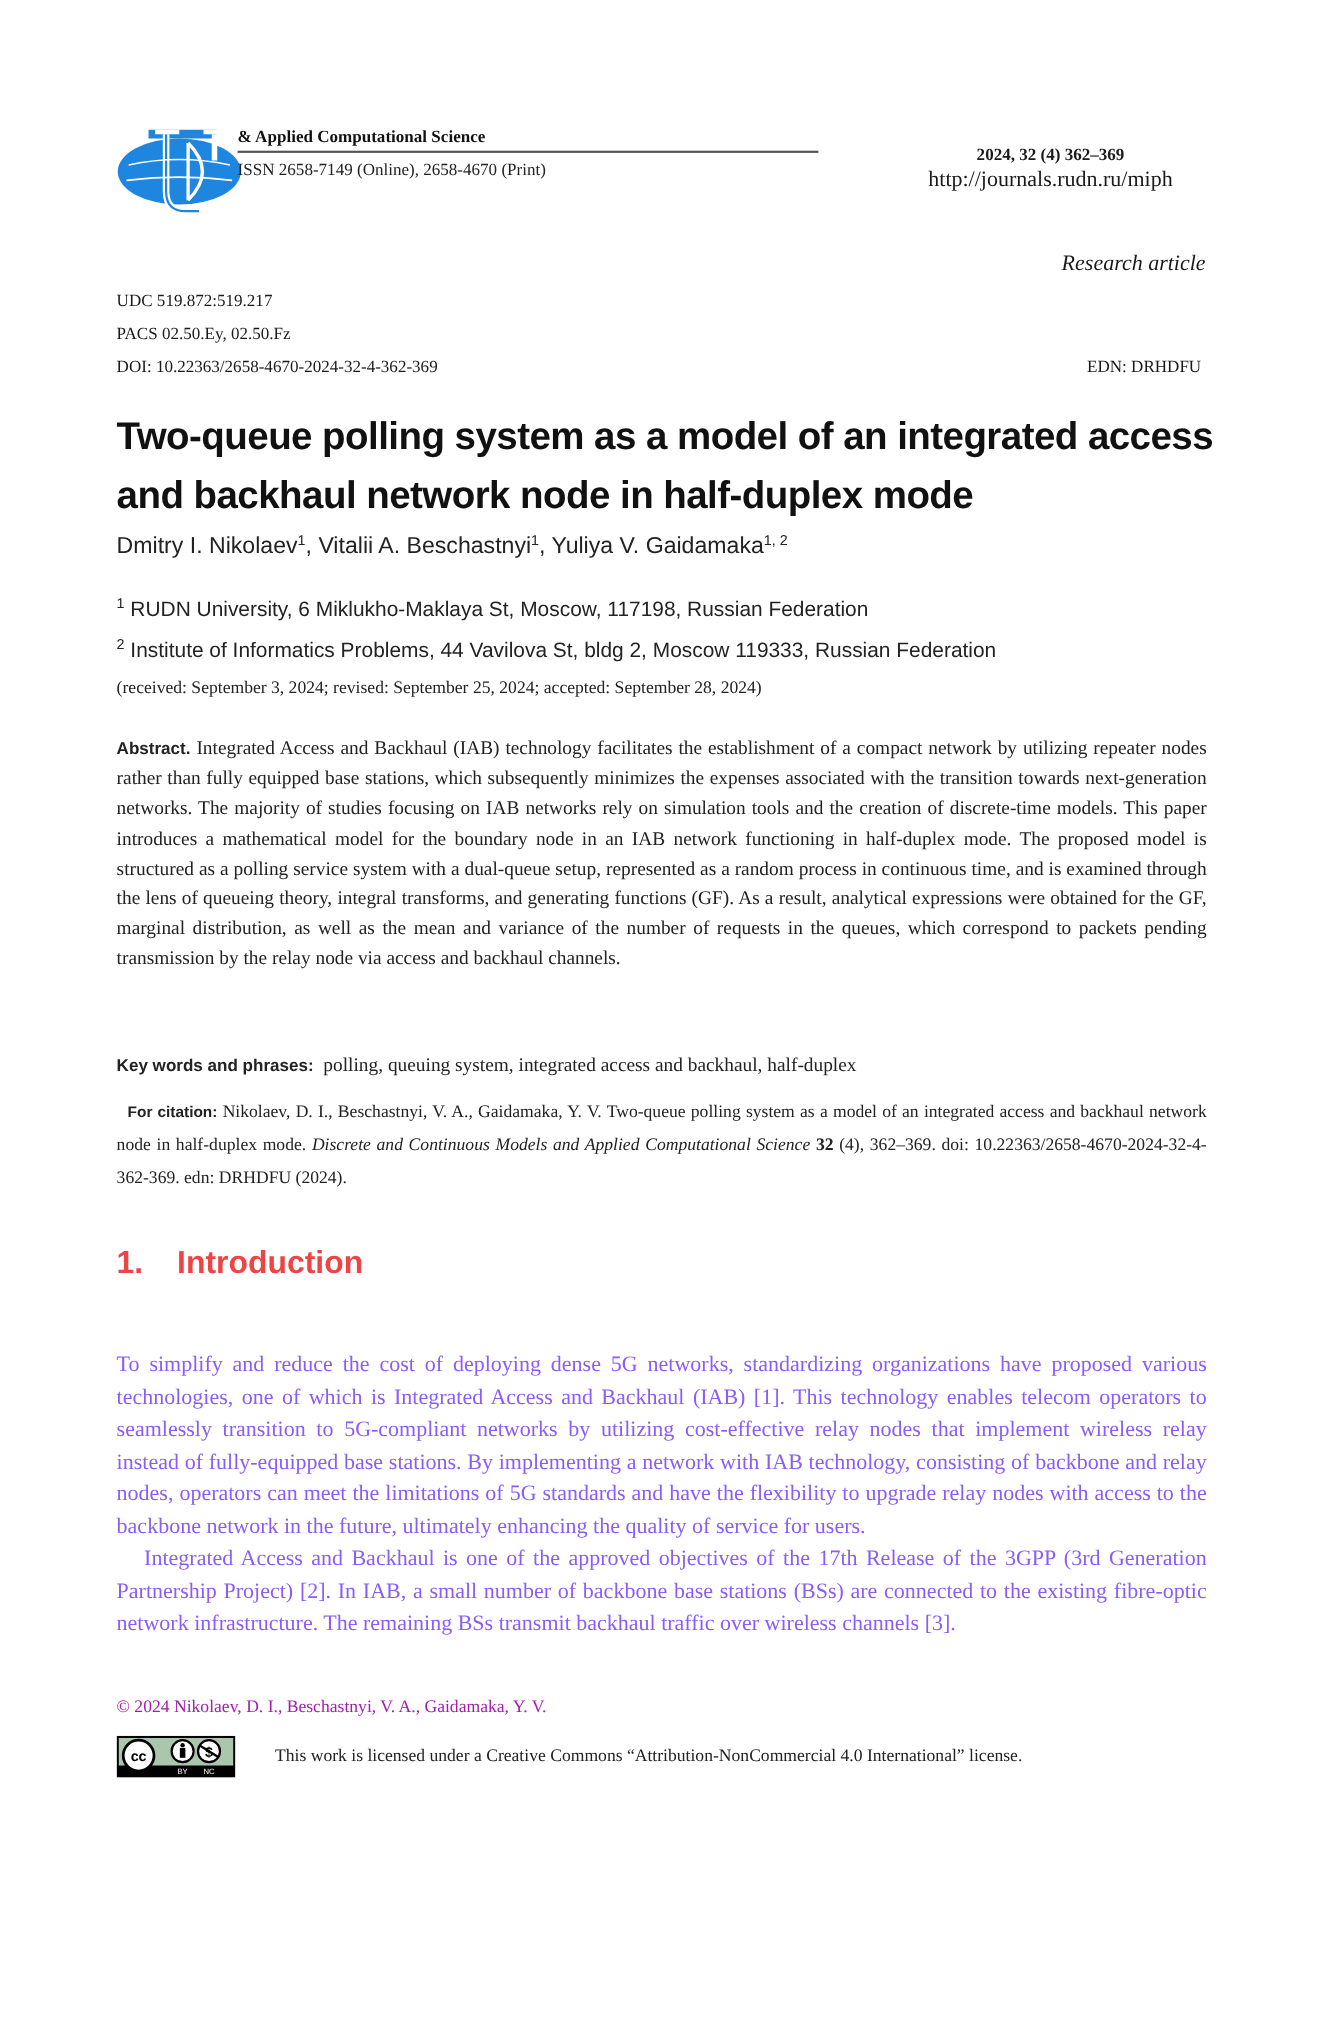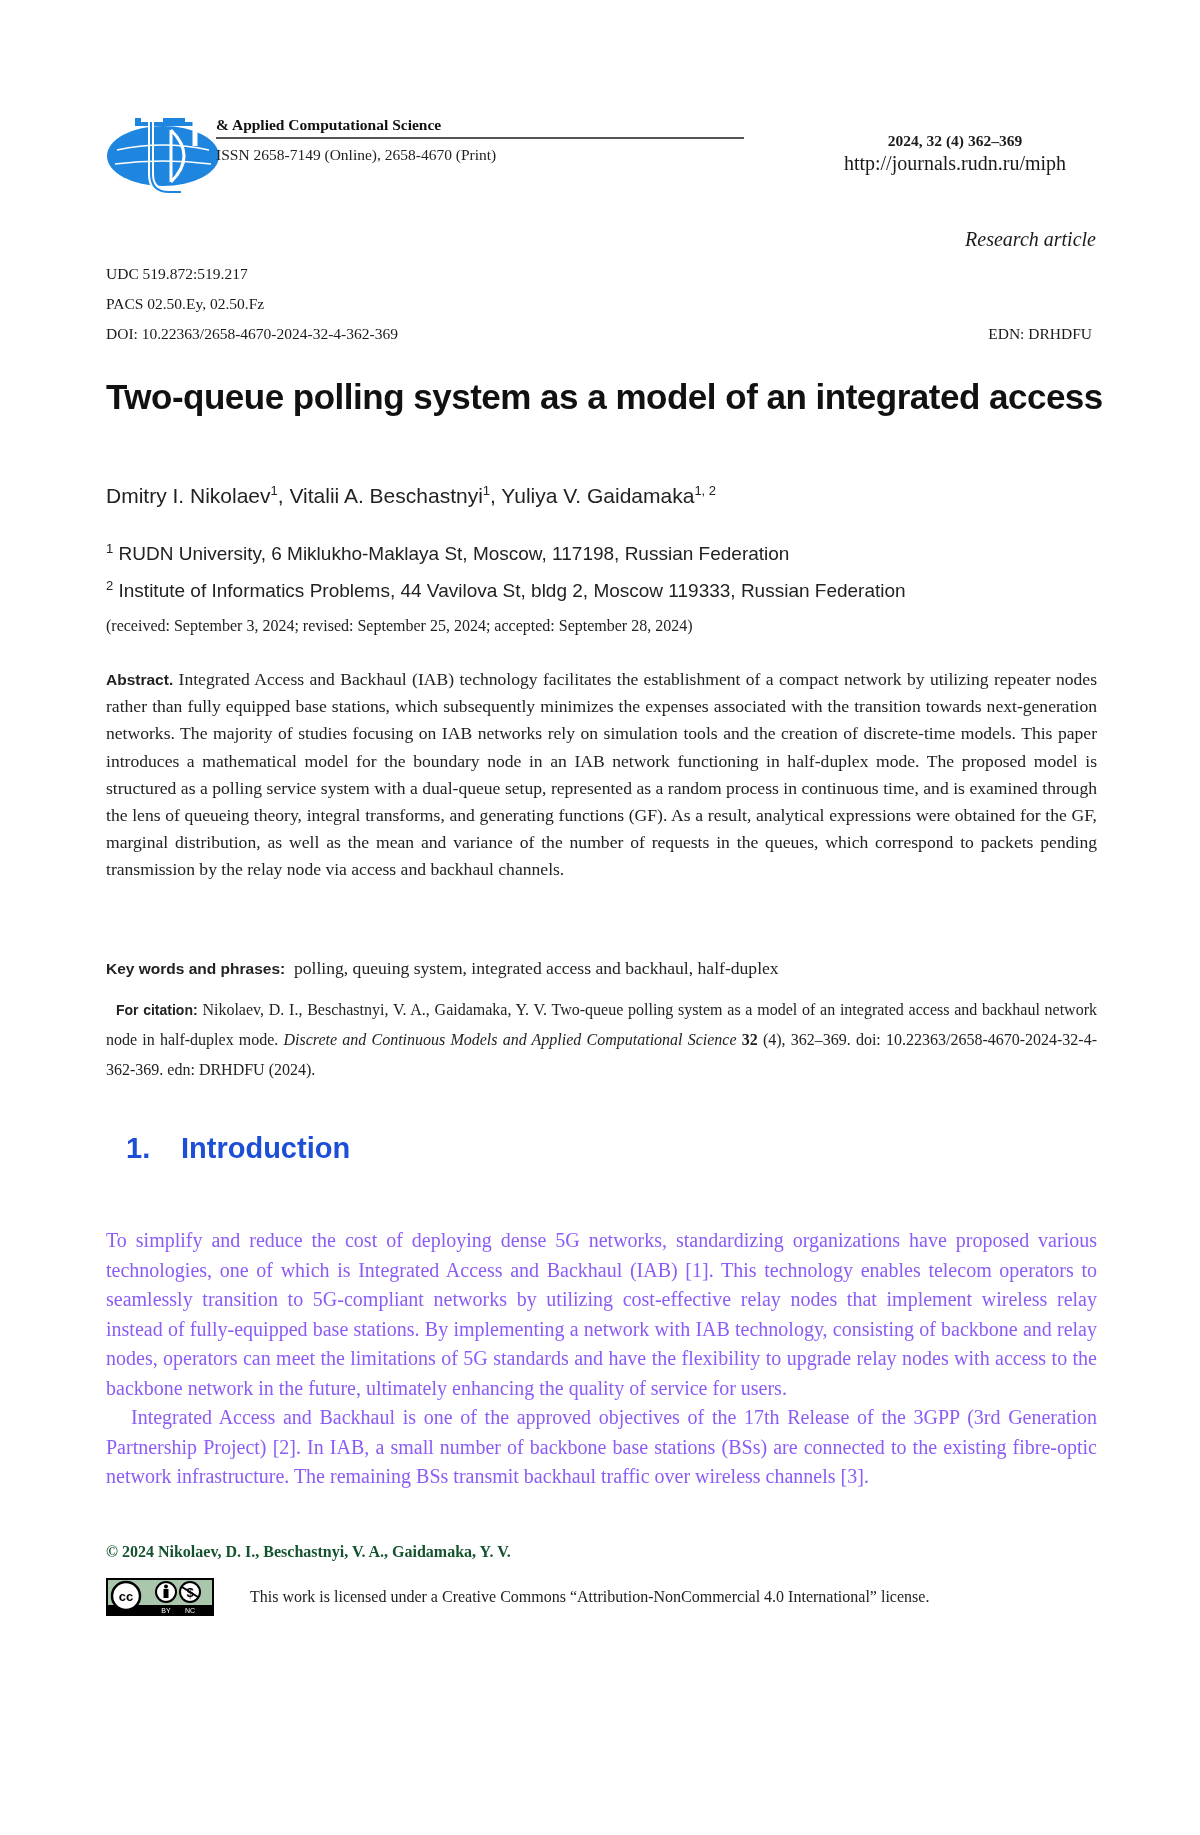"and backhaul network node in" div { html: none -> <div>and backhaul network node in half-duplex mode</div> }
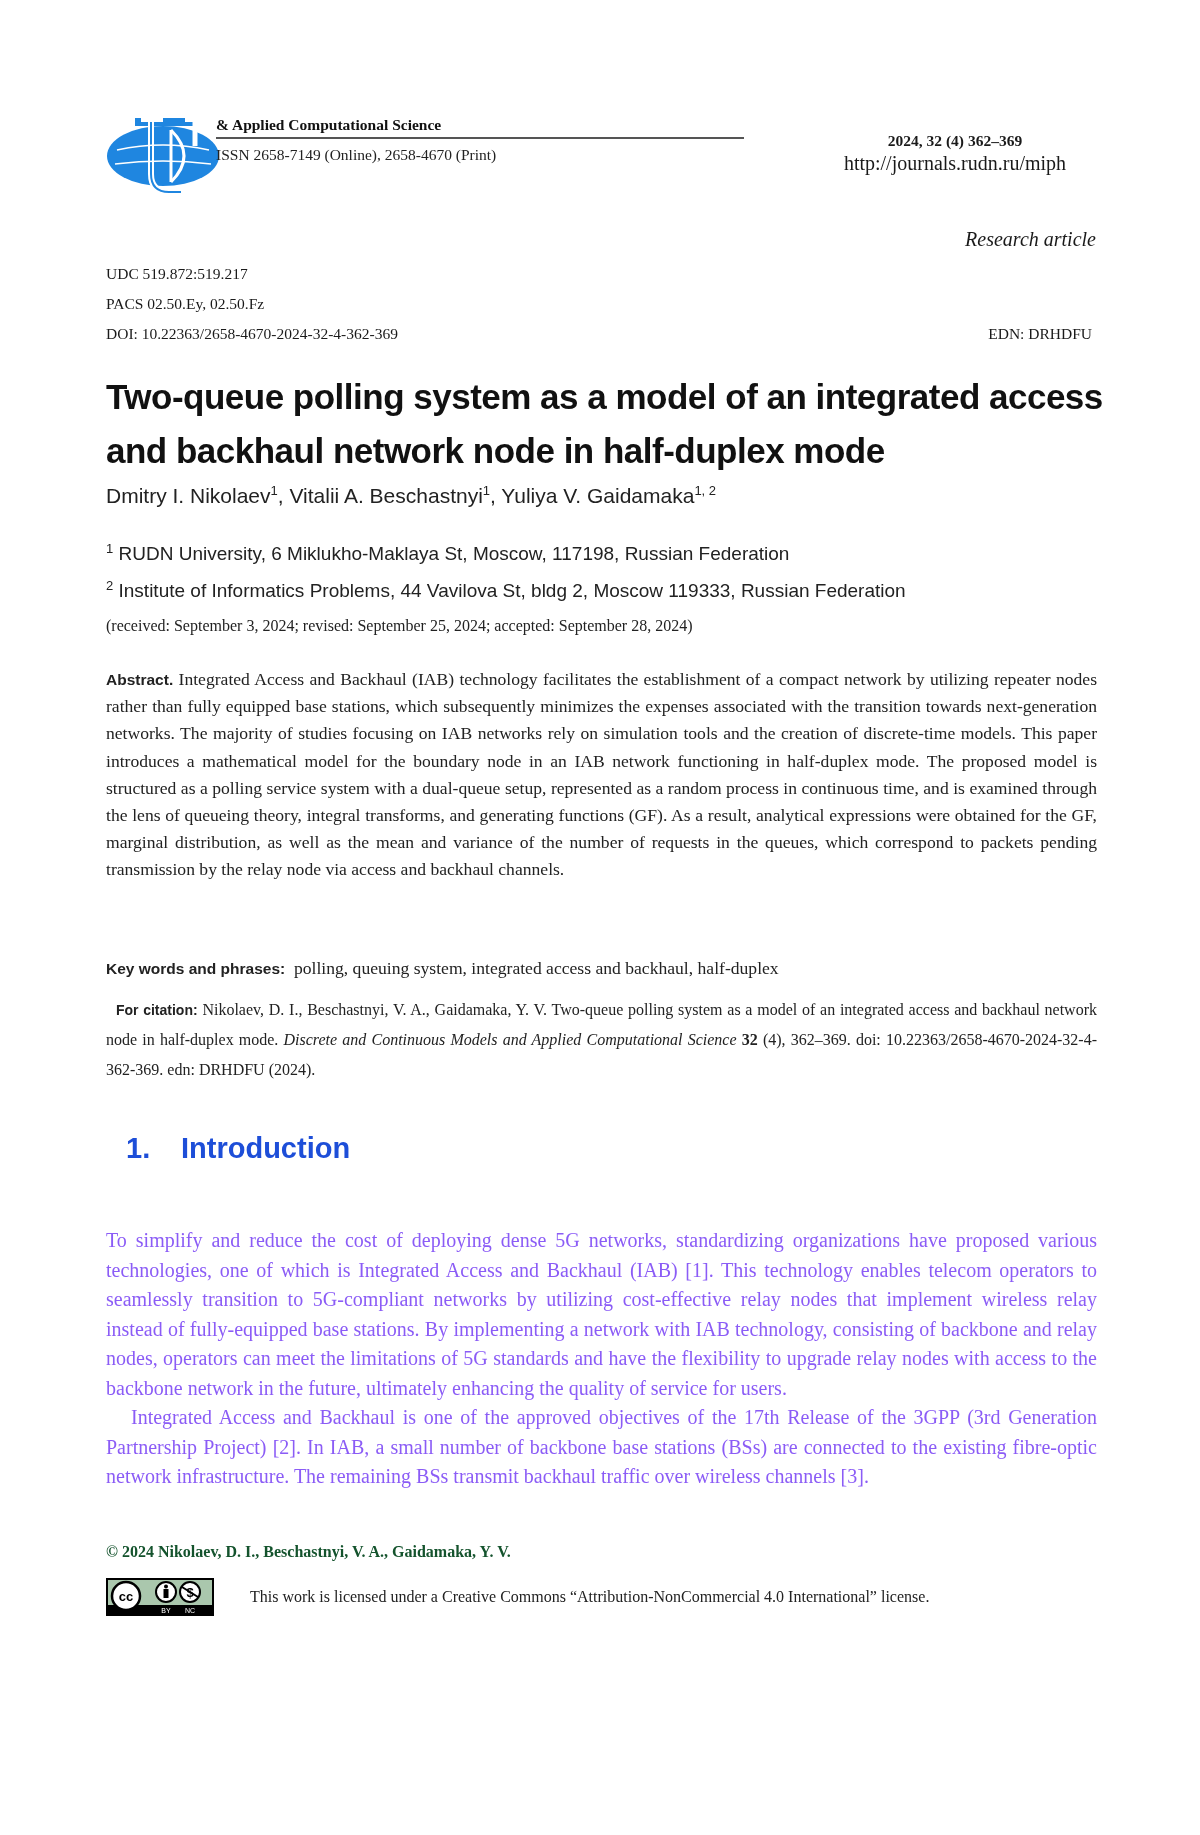"1. Introduction" #intro-heading { color: #1d4ed8 -> #ef4444; margin-left: 20px -> none }
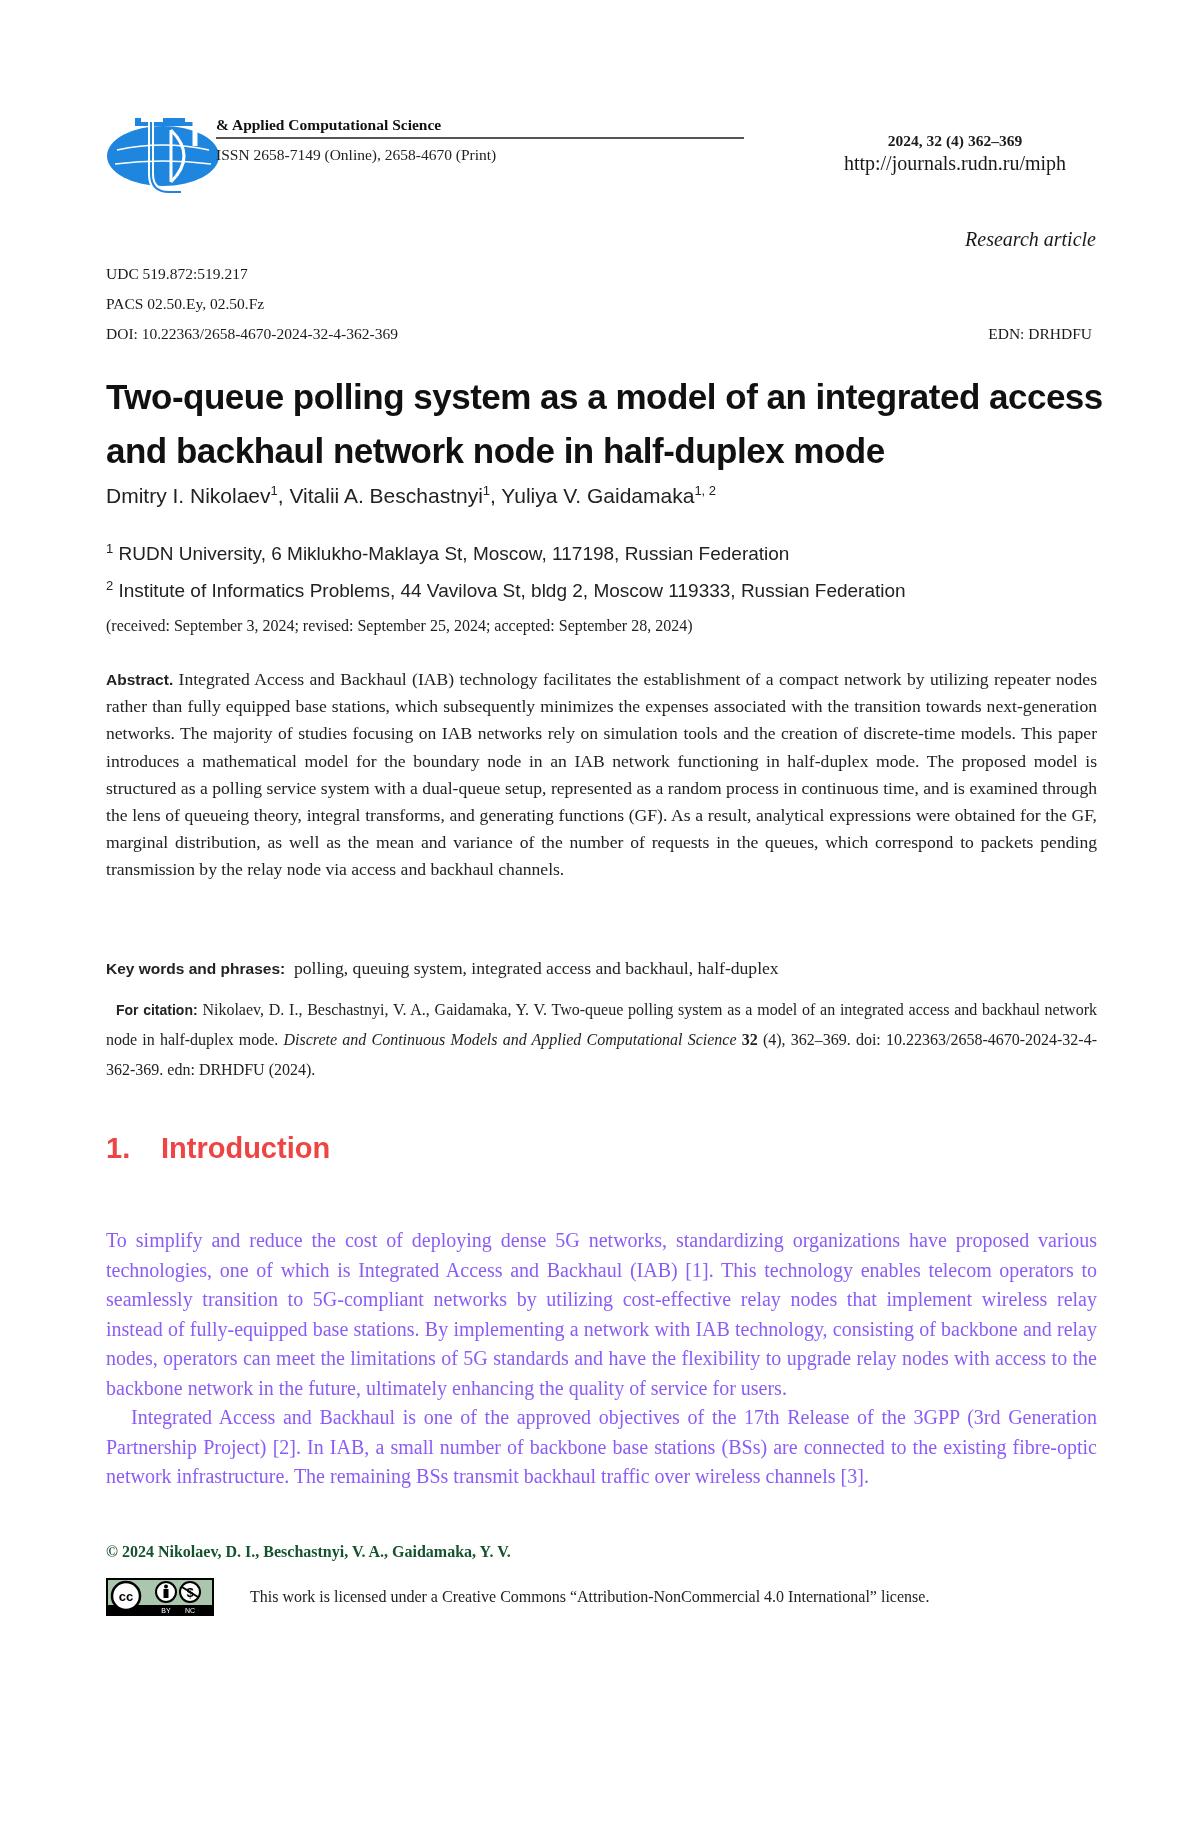"© 2024 Nikolaev, D. I.," #copyright { color: #14532d -> #a21caf; font-weight: bold -> none }
